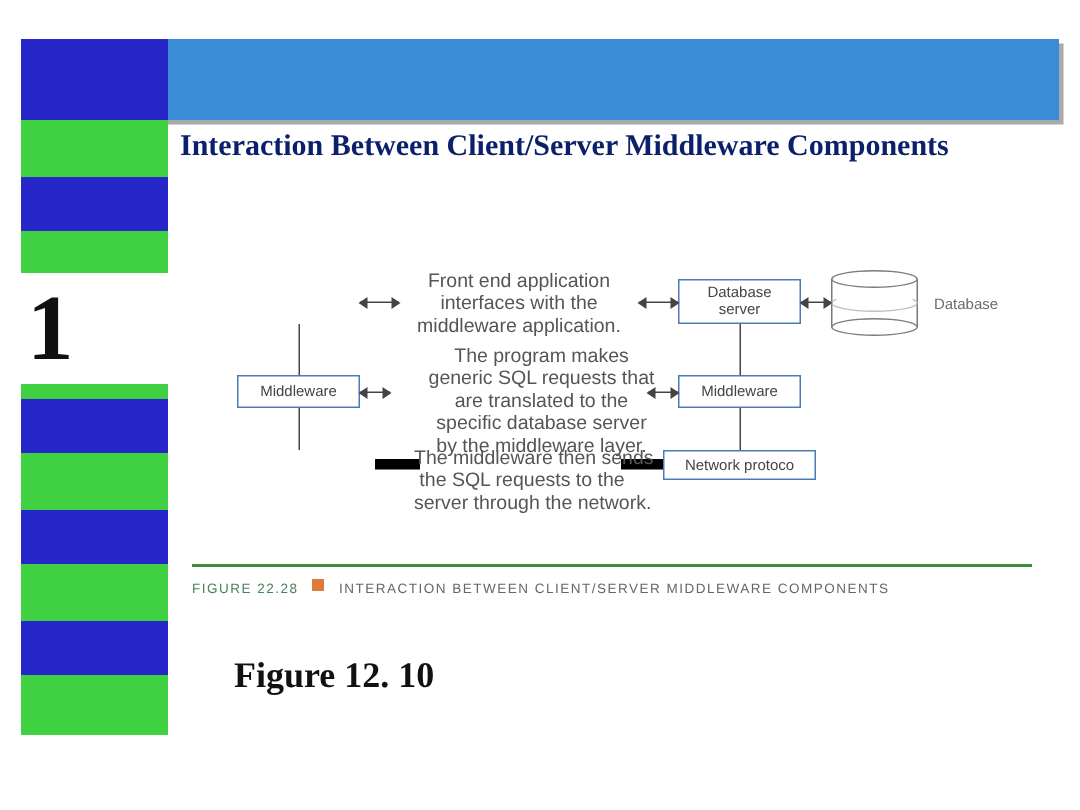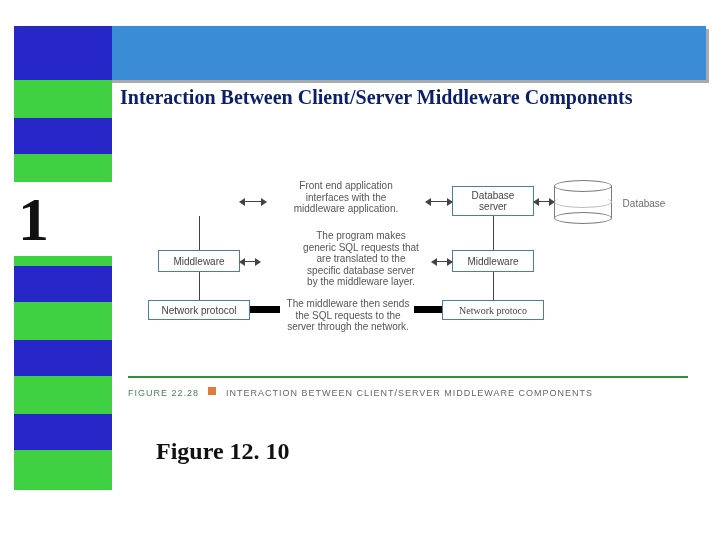"Front end application" .txt { font-size: 10px -> 13px }
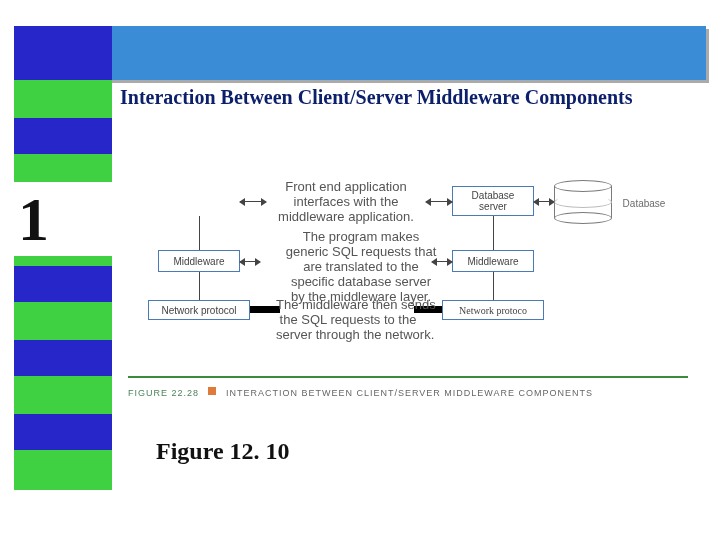"Network protocol" div.box { html: <div>Network protocol</div> -> none }
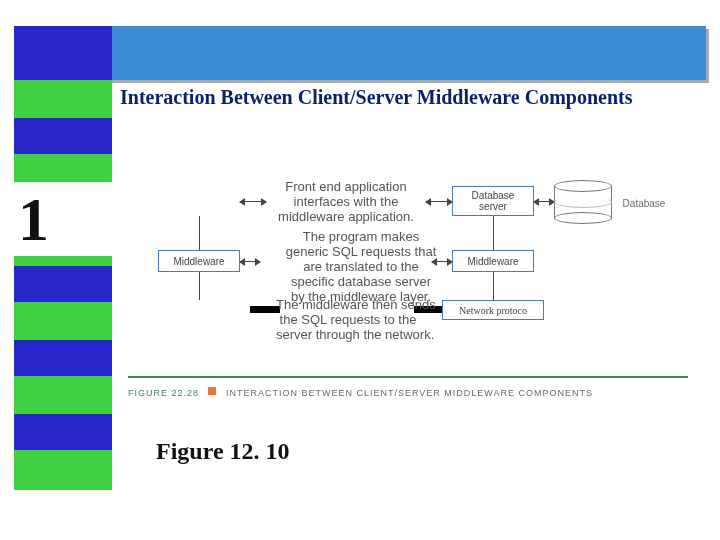"Network protoco" div.box { font-family: Liberation Serif, serif -> none }
